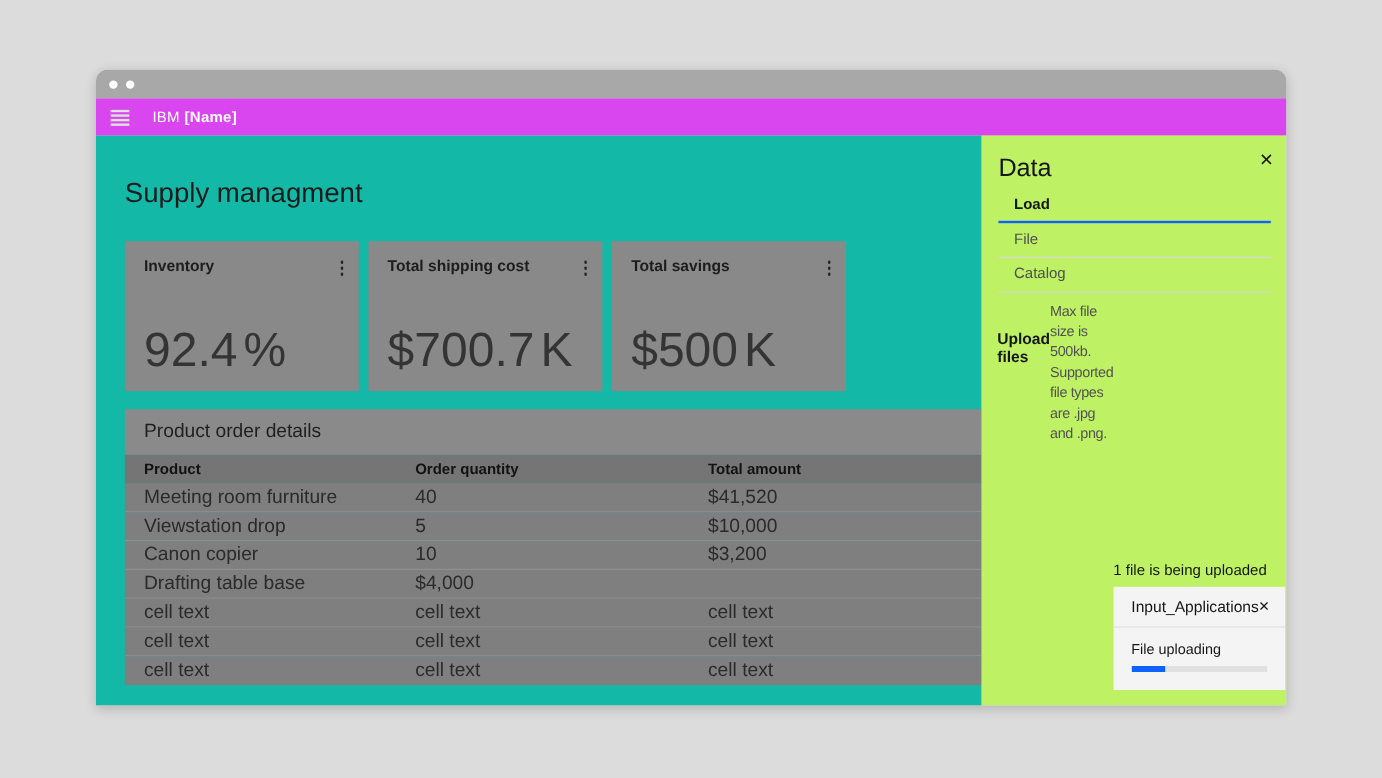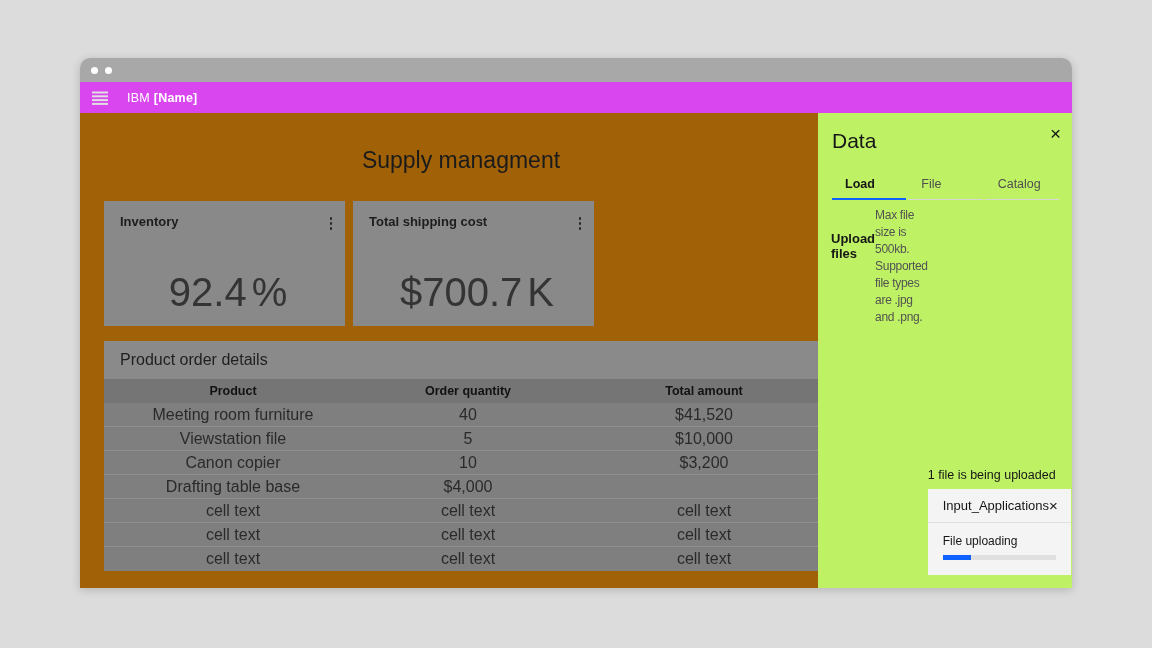"Supply managment" .main { background: #a16207 -> #14b8a6; text-align: center -> none }
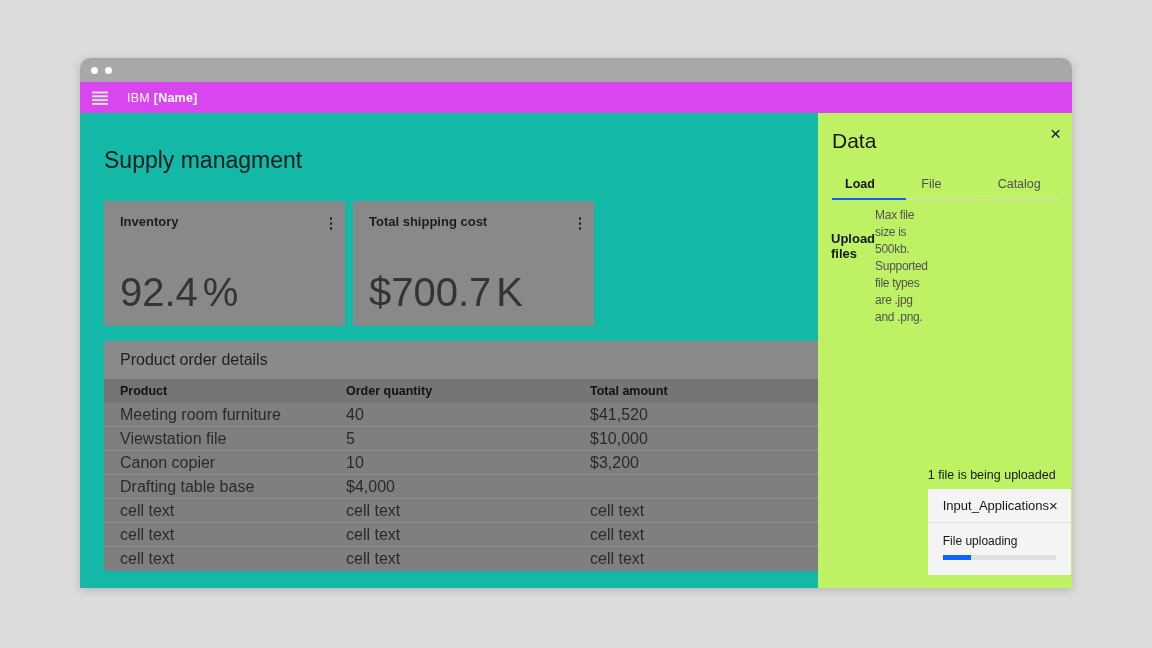"Load" .tabs { flex-direction: none -> column; margin-top: 17px -> 3px }
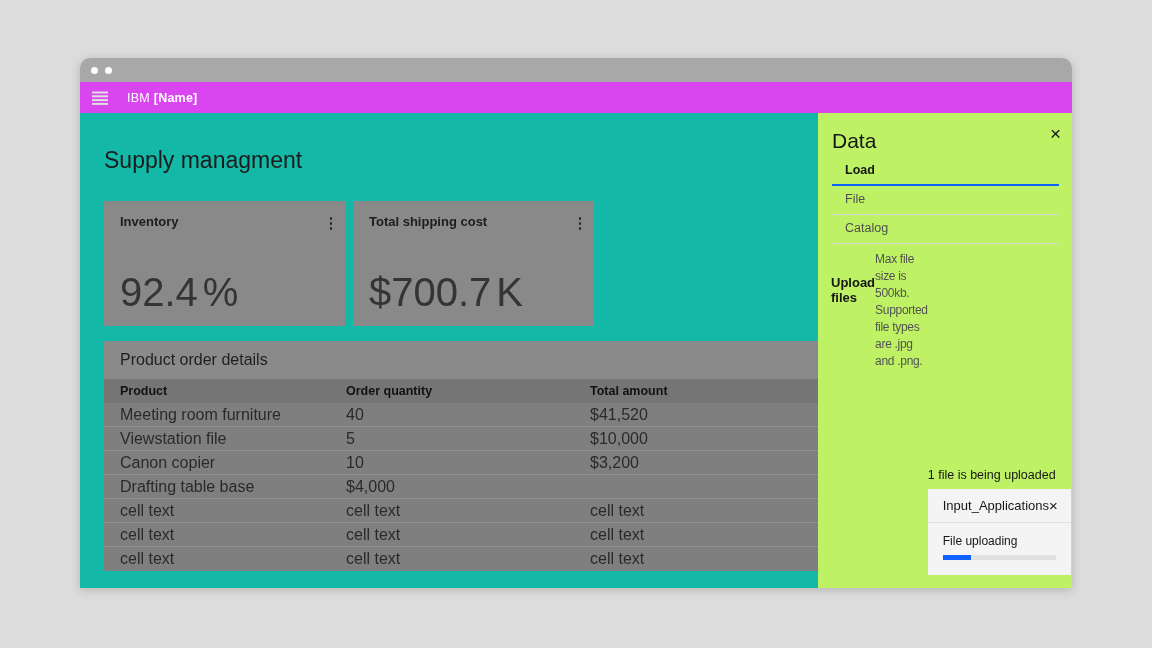"Inventory" .card { width: 241px -> 195px }
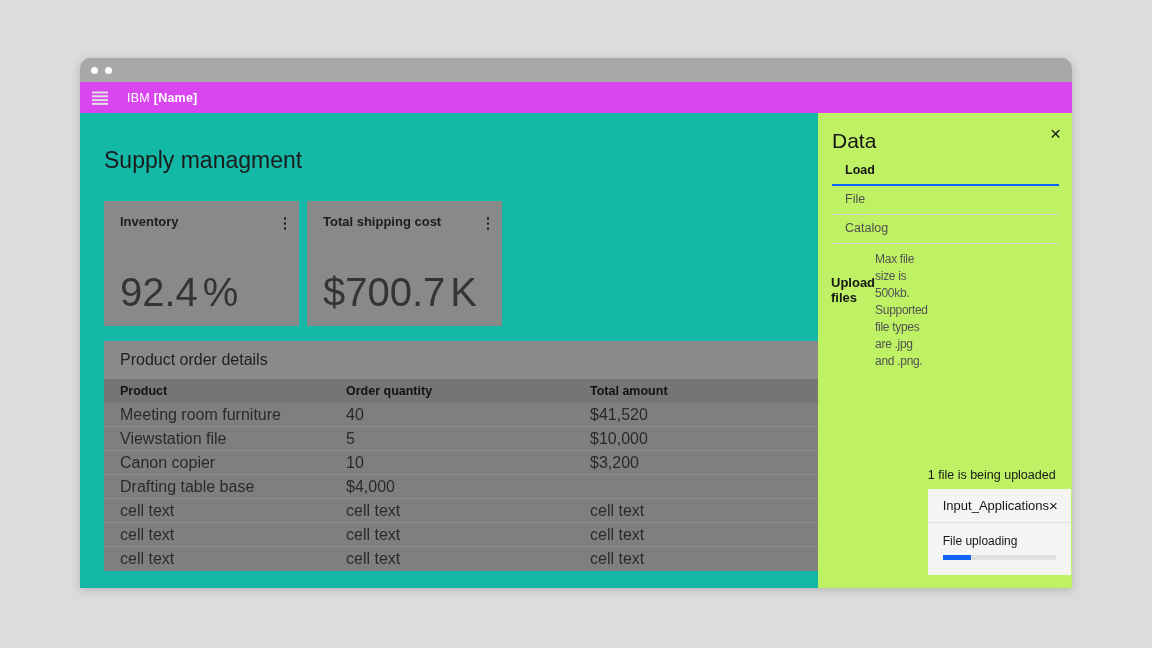"Total savings" div.card { html: none -> <div> <div> <span>Total savings</span> <button> <i></i> <i></i> <i></i> </button> </div> <div><span>$500</span><span>K</span></div> </div> }
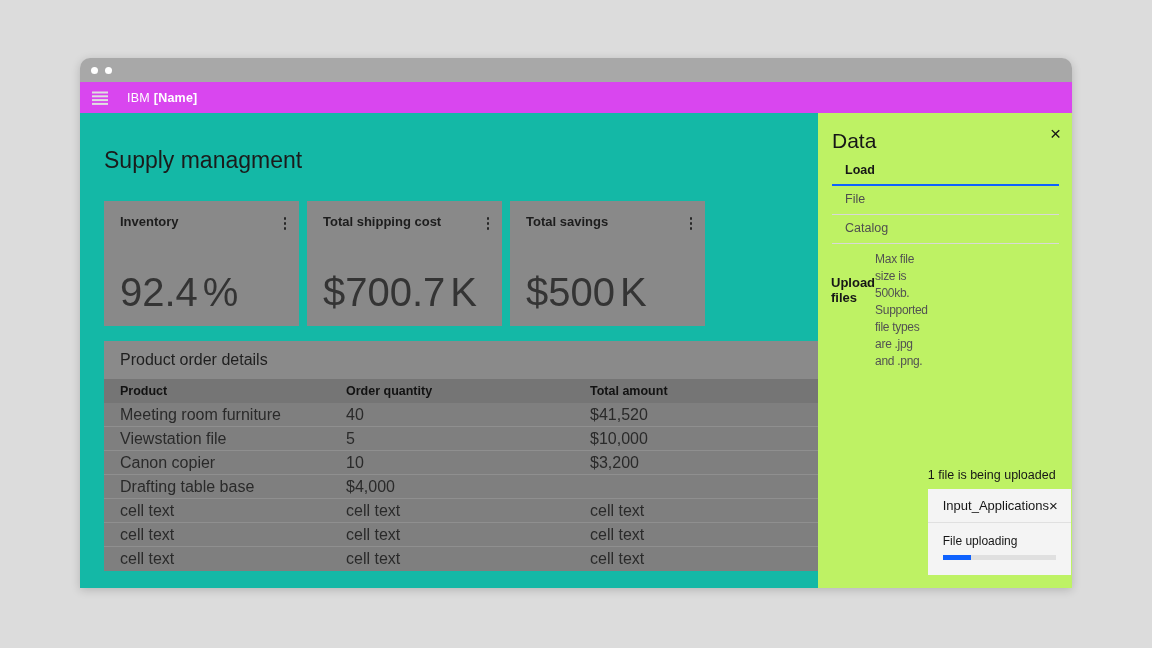"Viewstation file" span { text: file -> drop }
